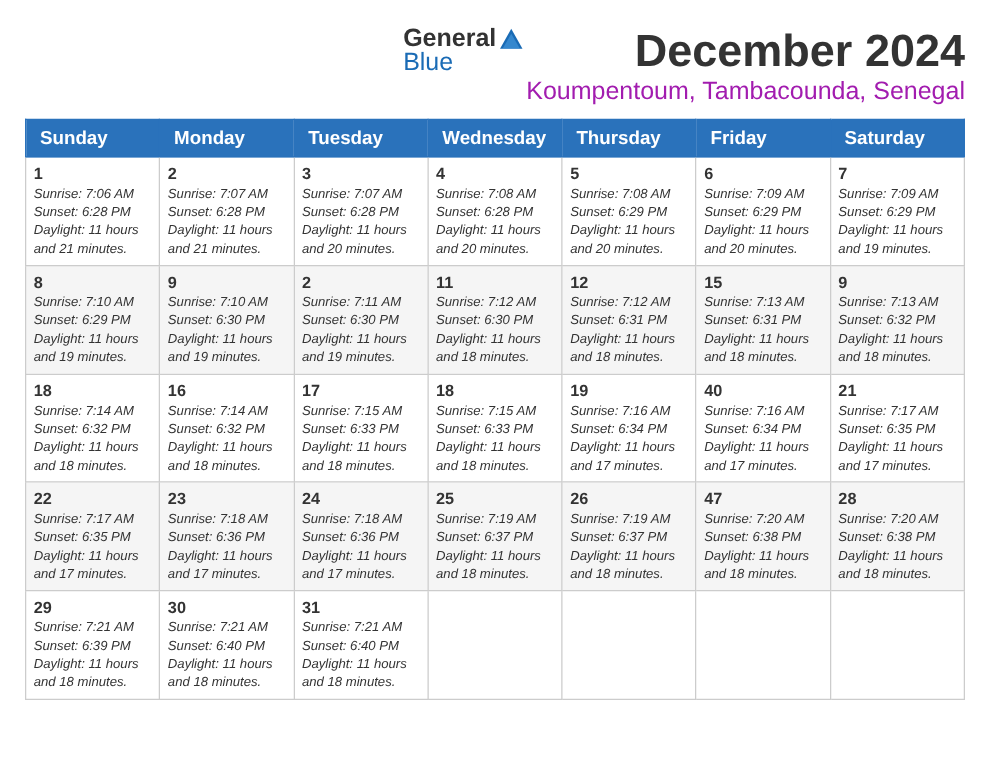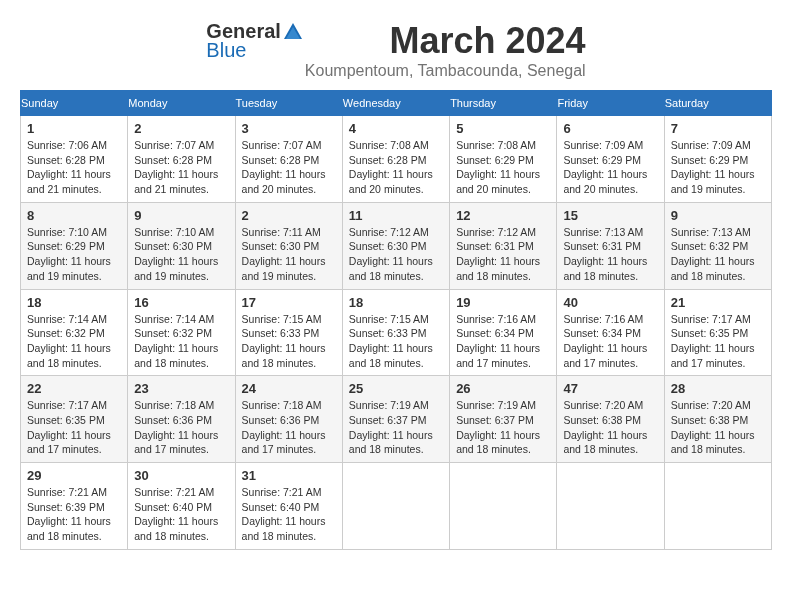"General" .header { justify-content: center -> flex-end }
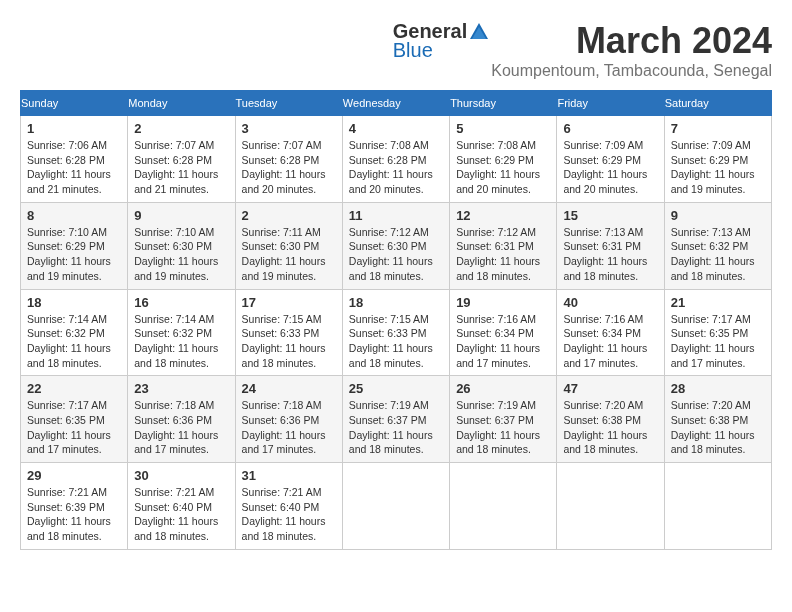"March 2024" div.month-title { text: March -> December }
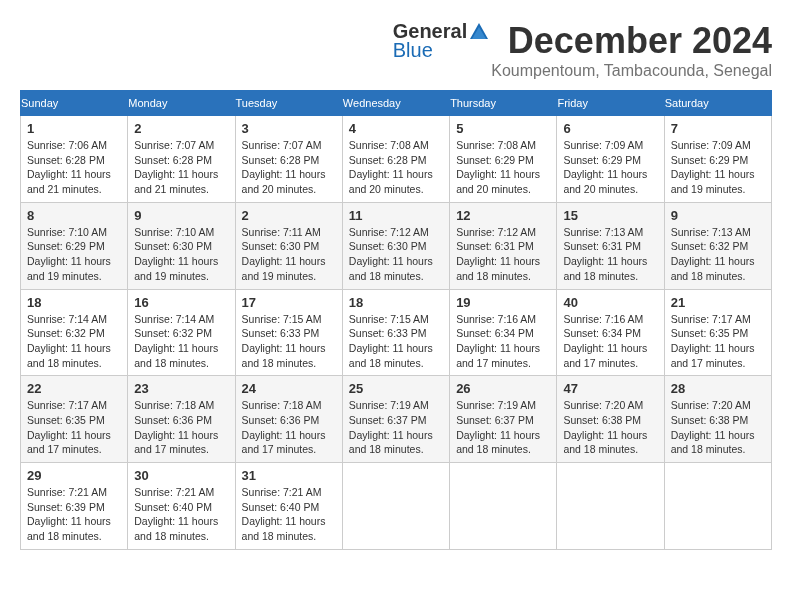"Koumpentoum, Tambacounda, Senegal" .location-title { color: #737373 -> #a21caf; font-size: 16px -> 20px }
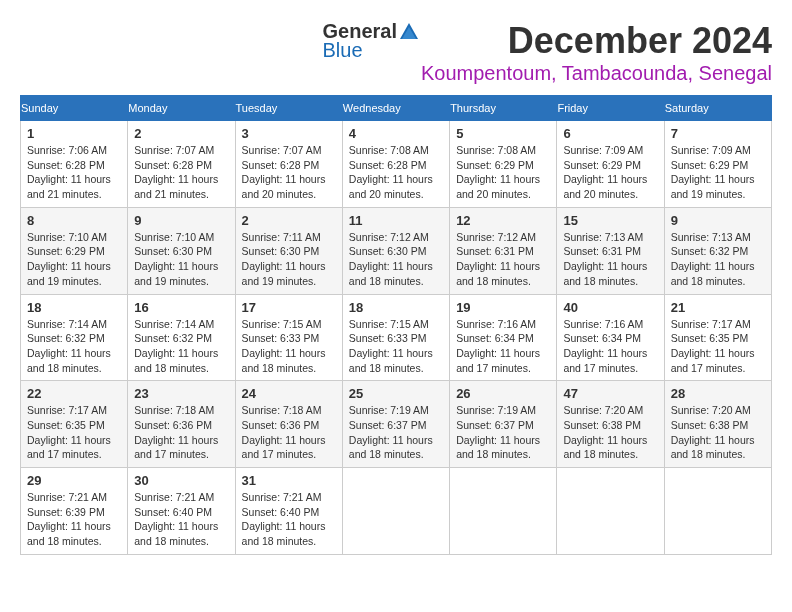"Sunday" .calendar th { font-size: 11px -> 15px; font-weight: normal -> bold; padding: 6px 0 -> 6px 11px }
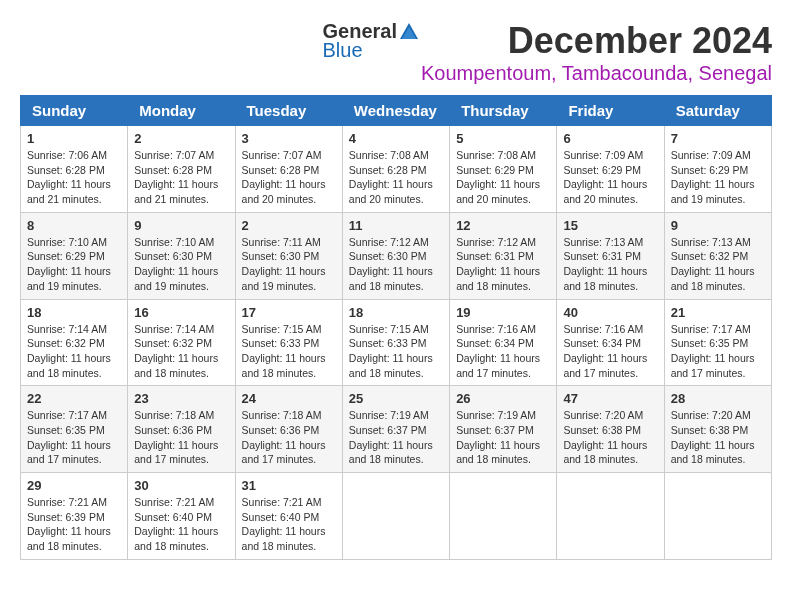"Sunrise: 7:06 AM" .day-info { font-style: none -> italic }
